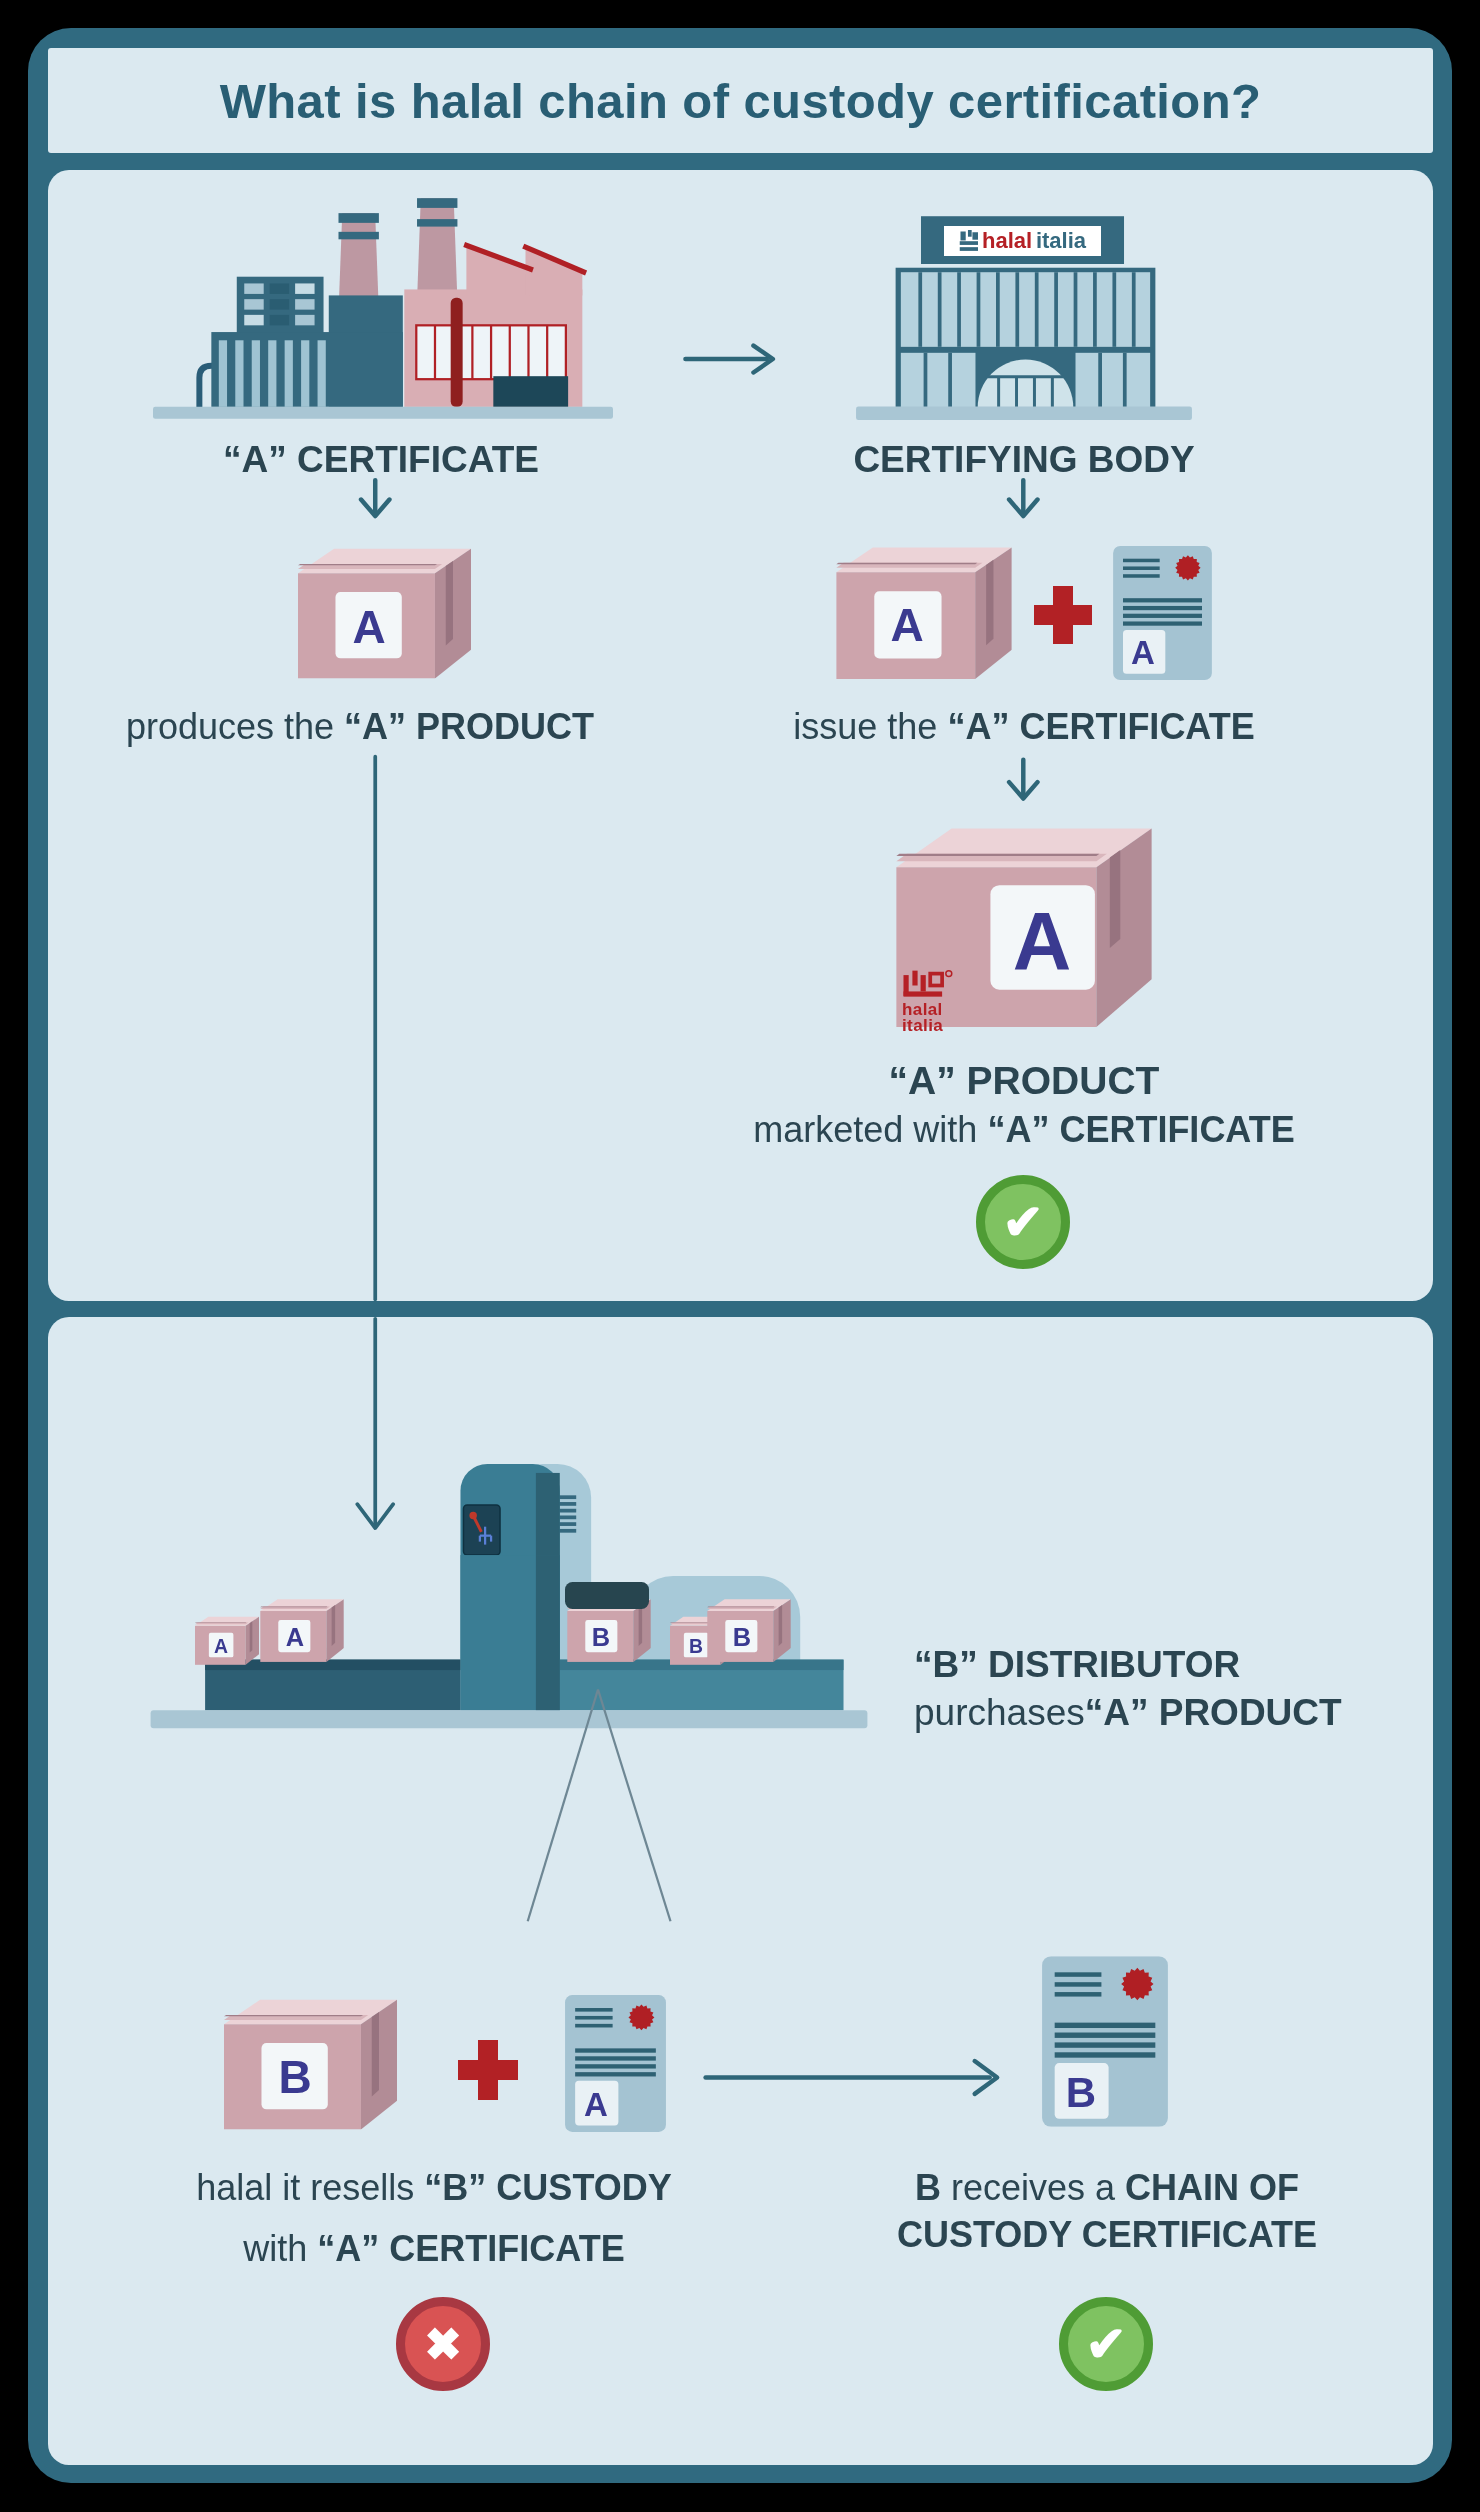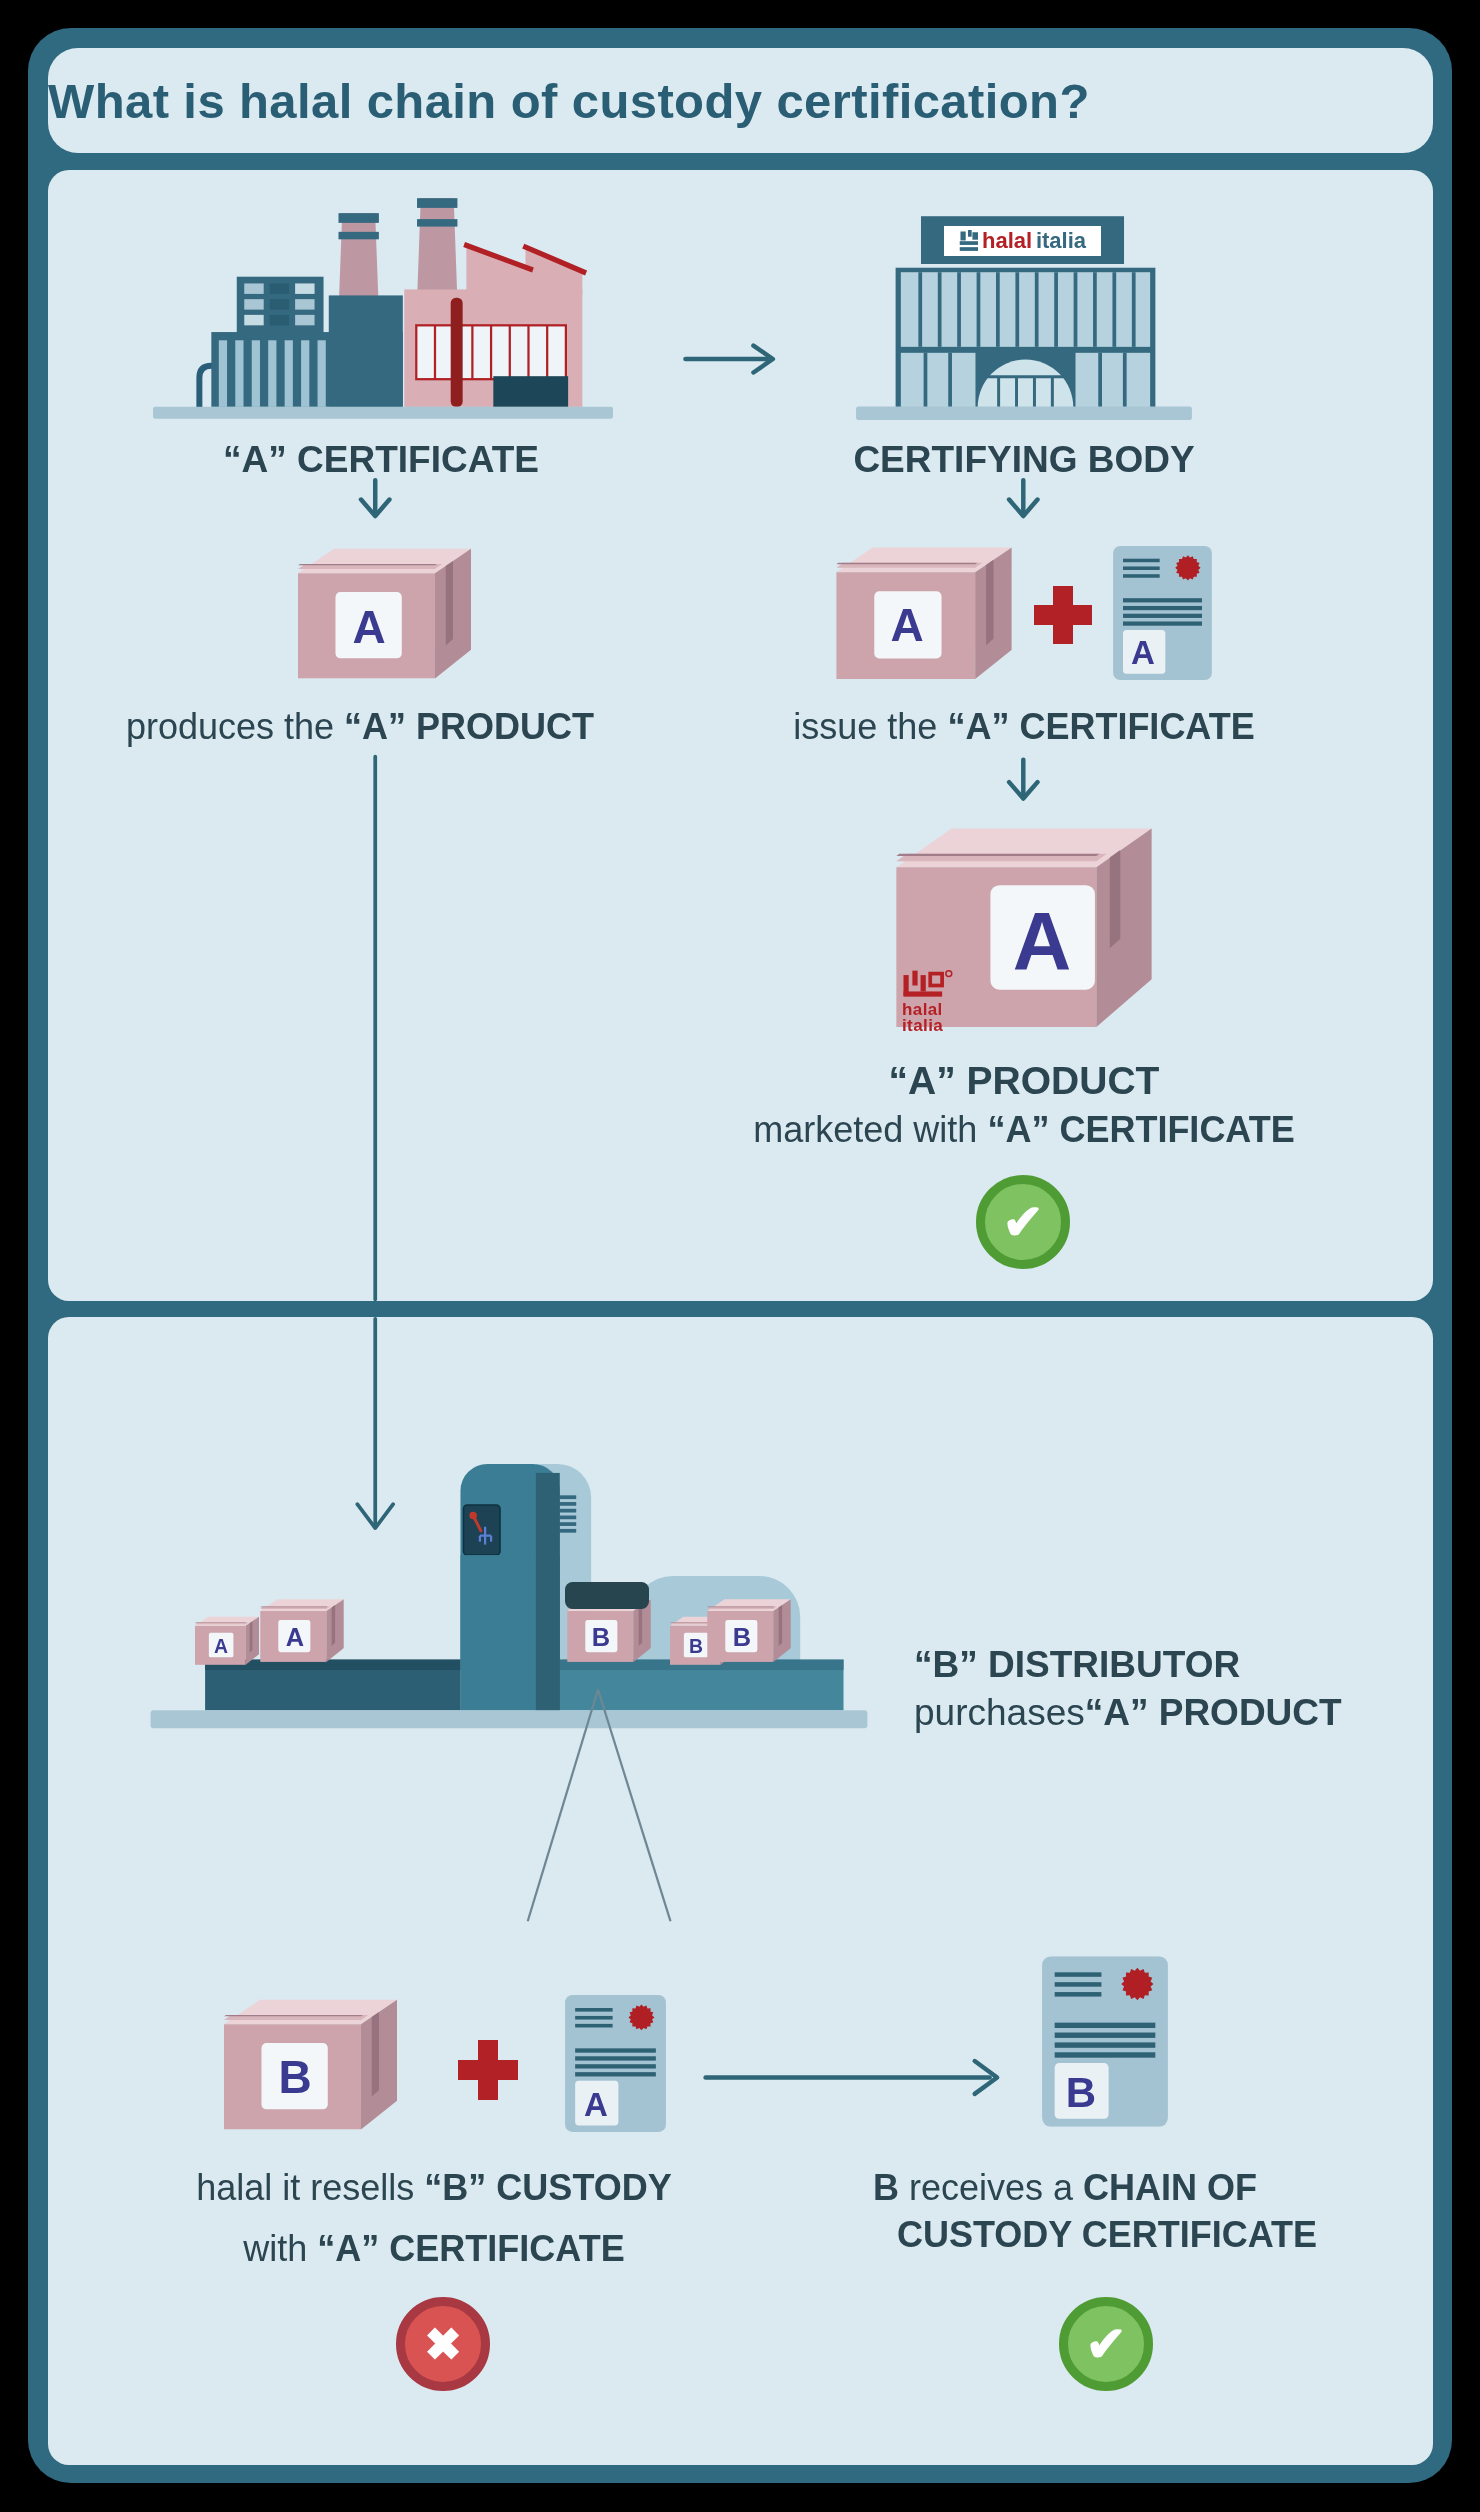"What is halal chain of" .titlebox { border-radius: 30px -> 3px; justify-content: flex-start -> center }
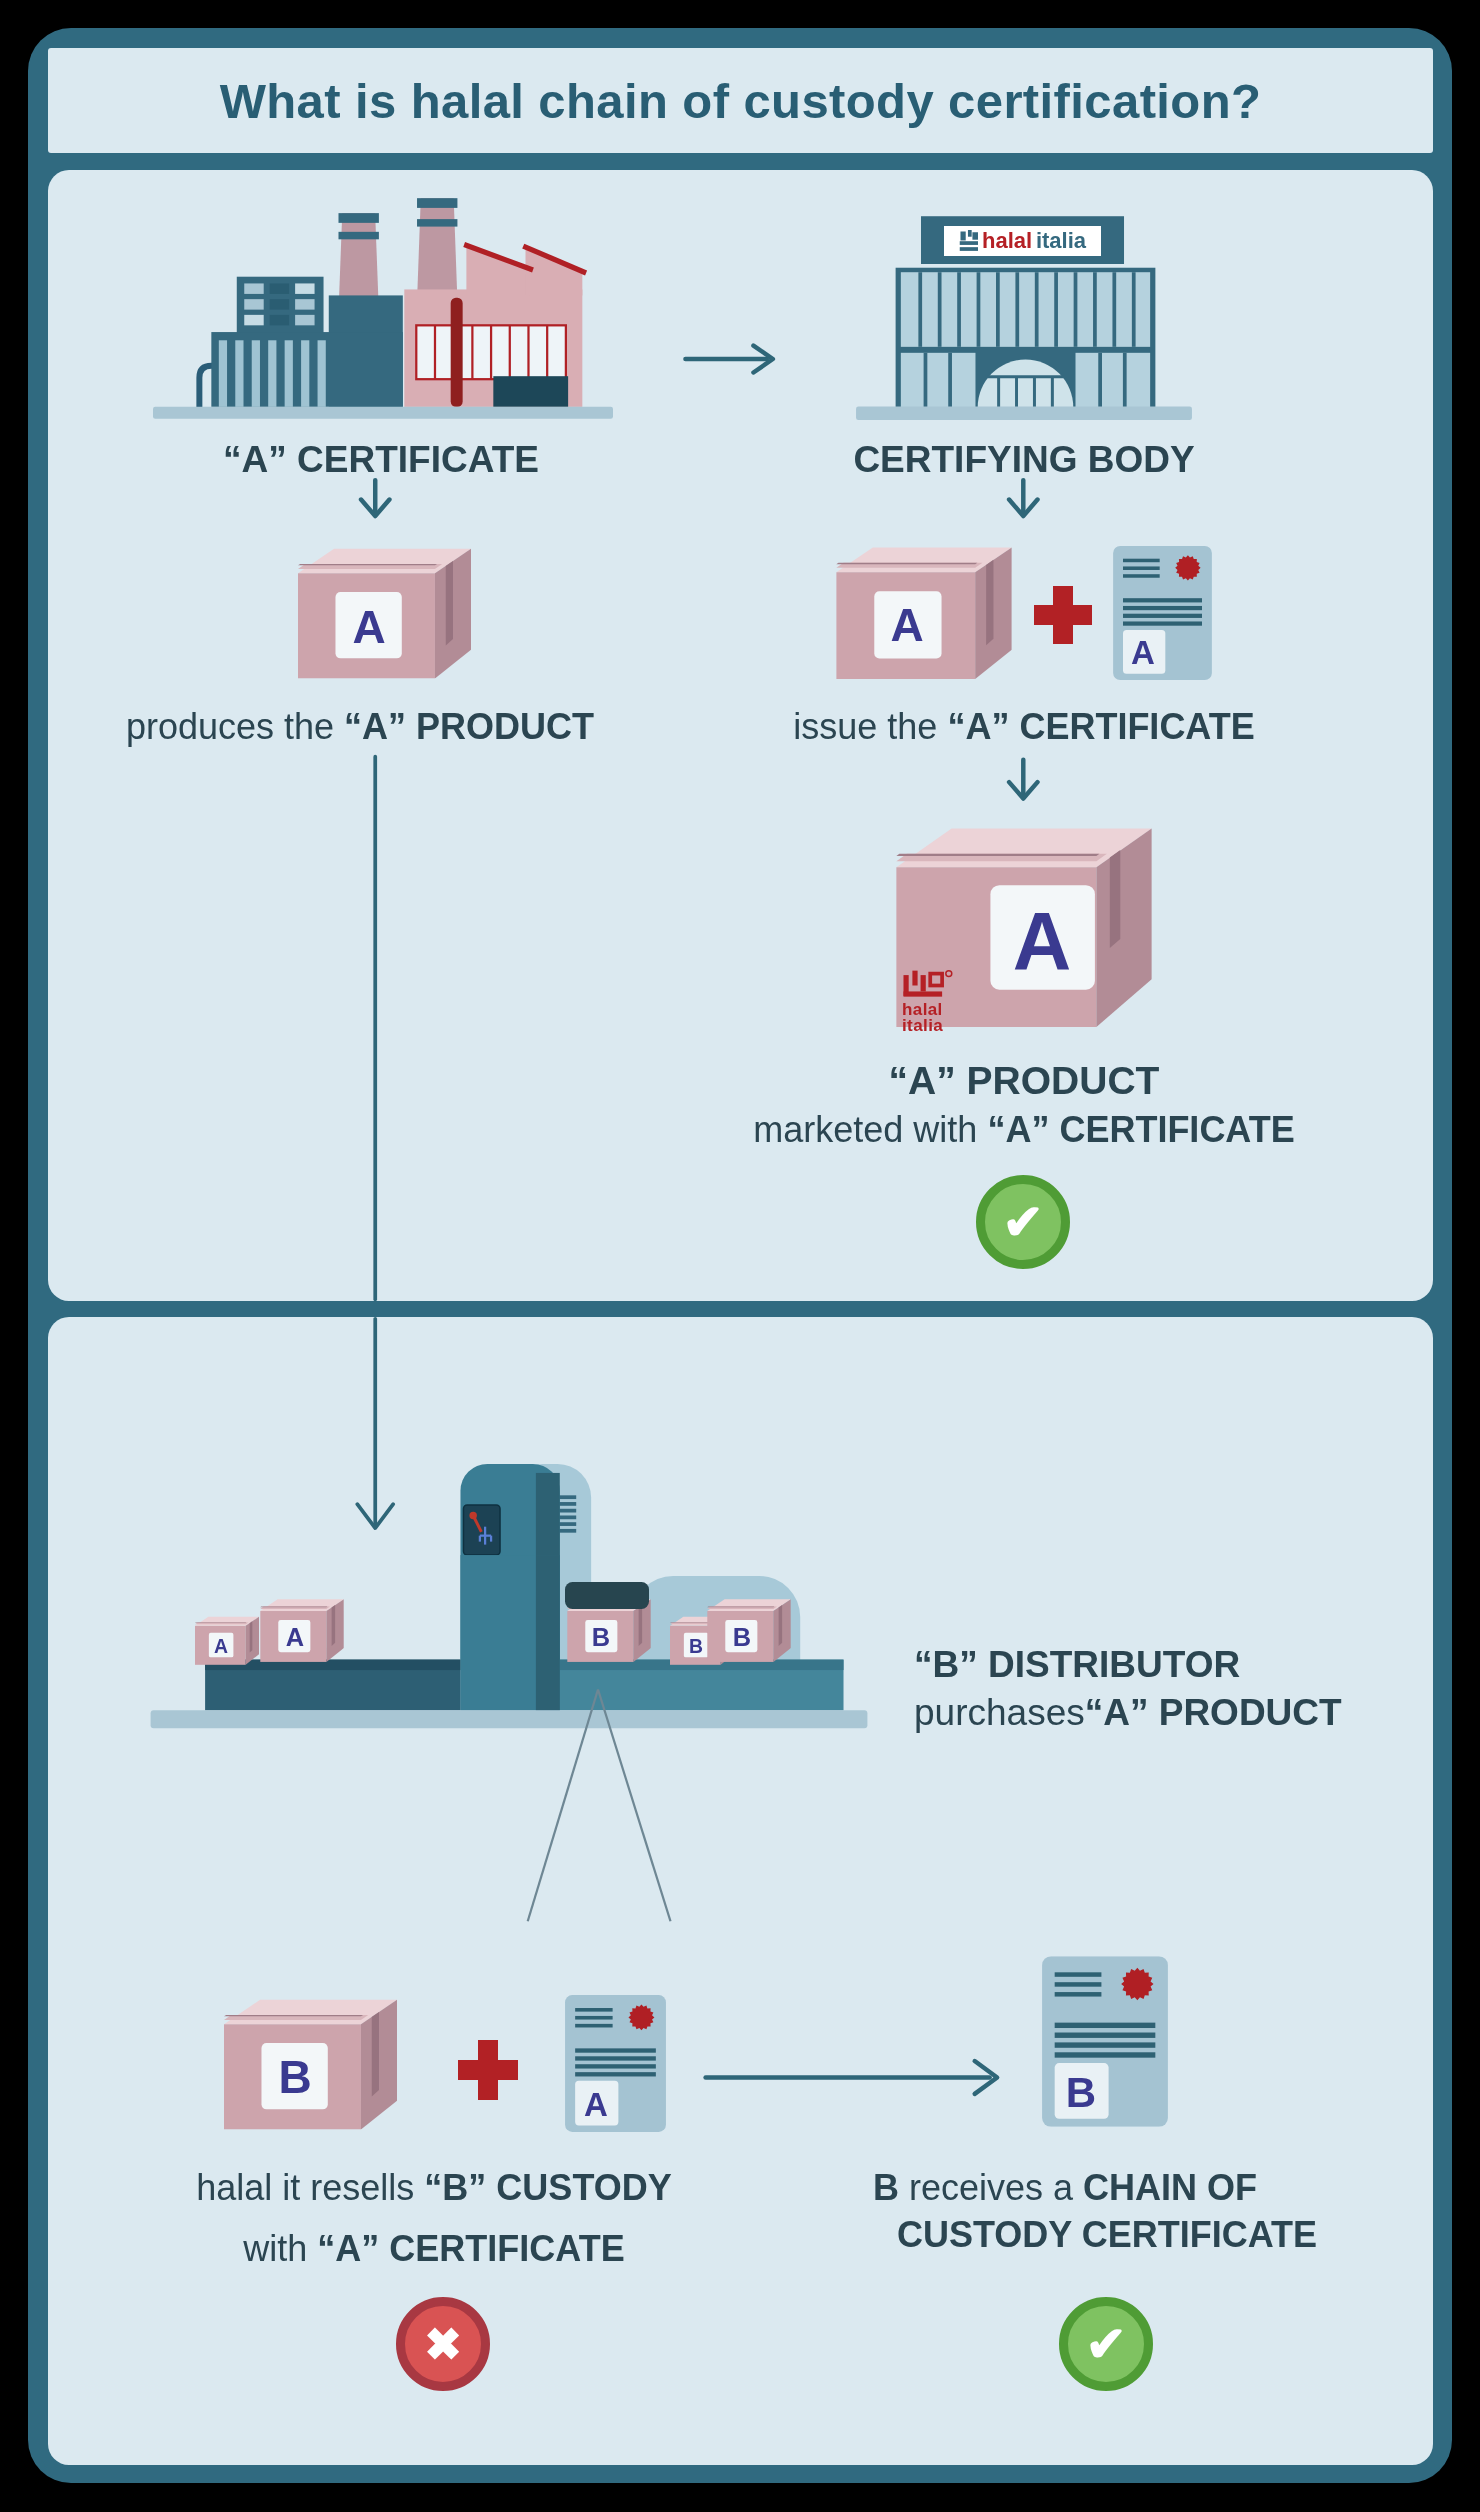"B receives a CHAIN OF" div.caption { left: 1065px -> 1107px }
